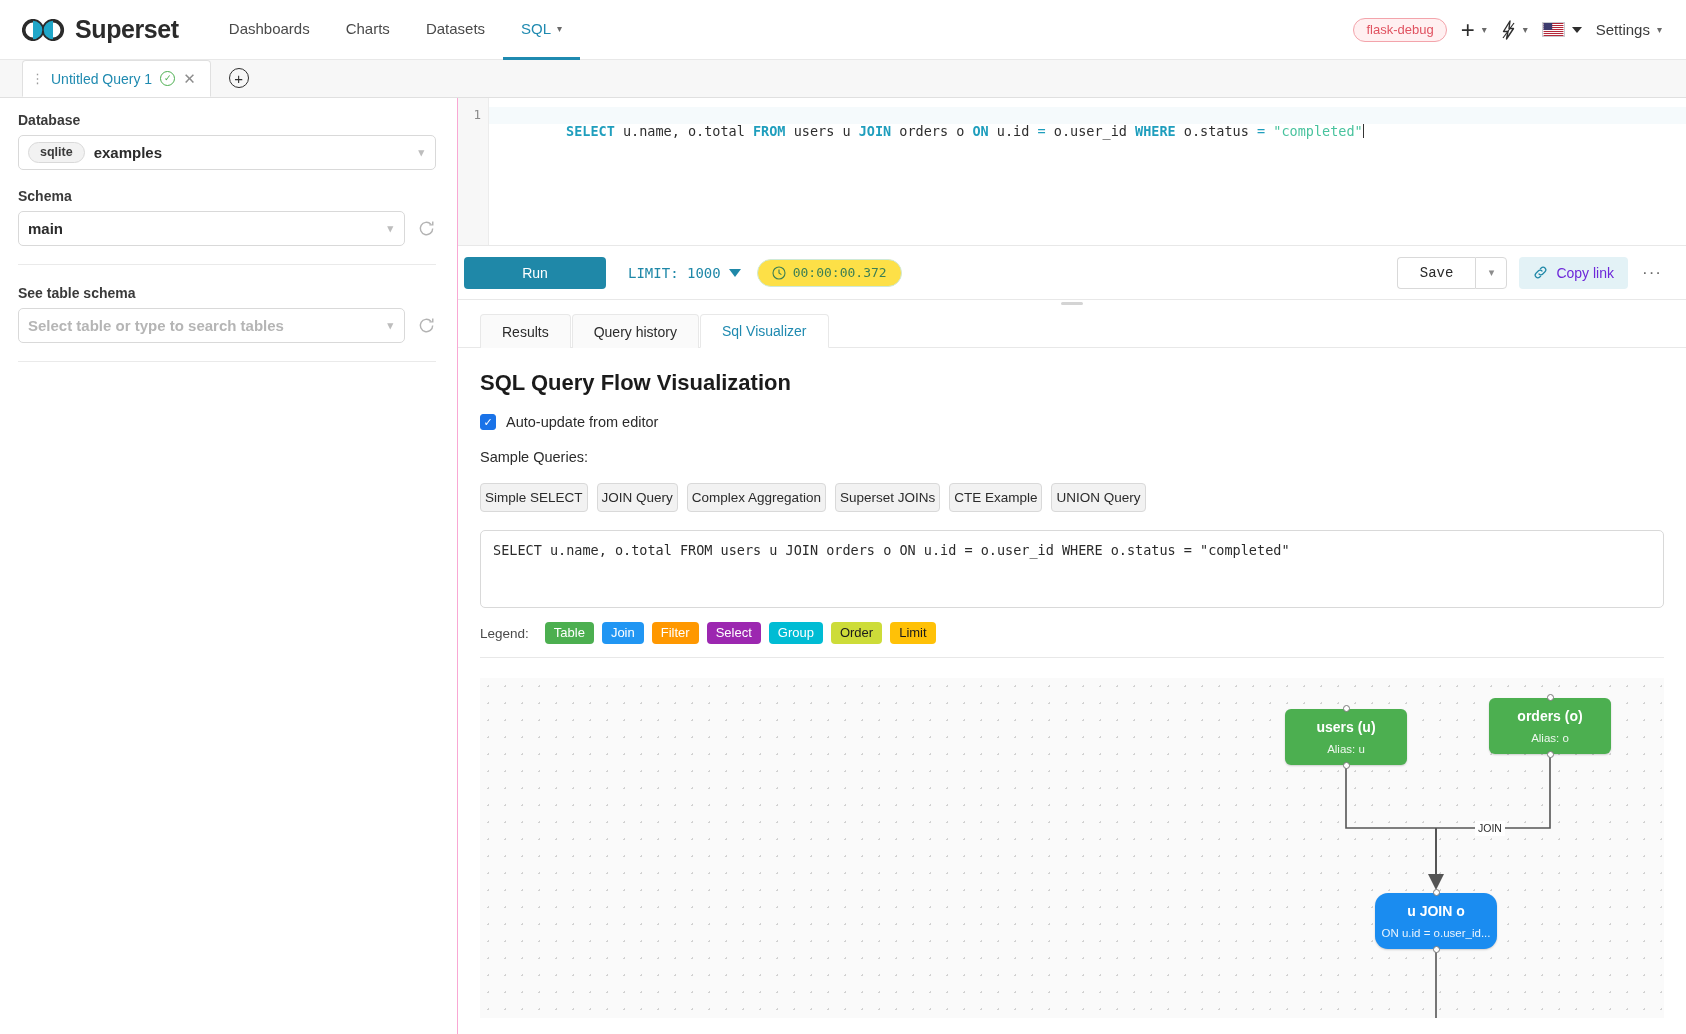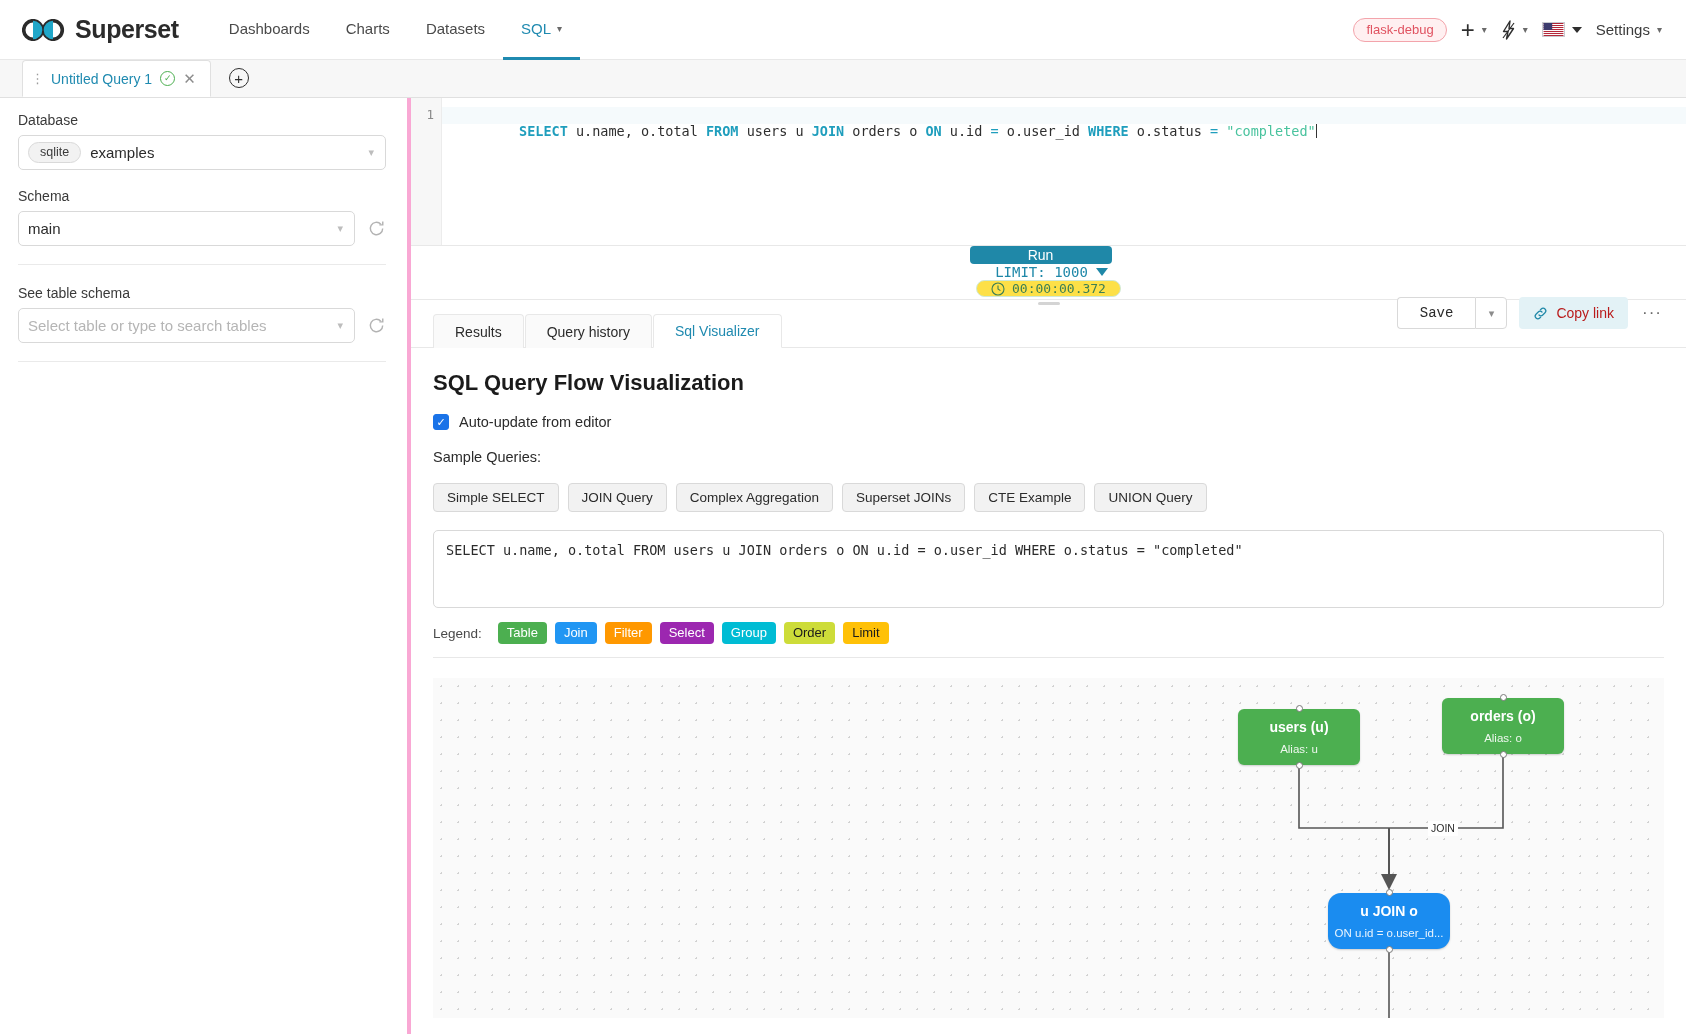"Database" .leftpanel { border-right: 4px solid #f9a8d4 -> 1px solid #f9a8d4; font-weight: none -> bold; width: 411px -> 458px }
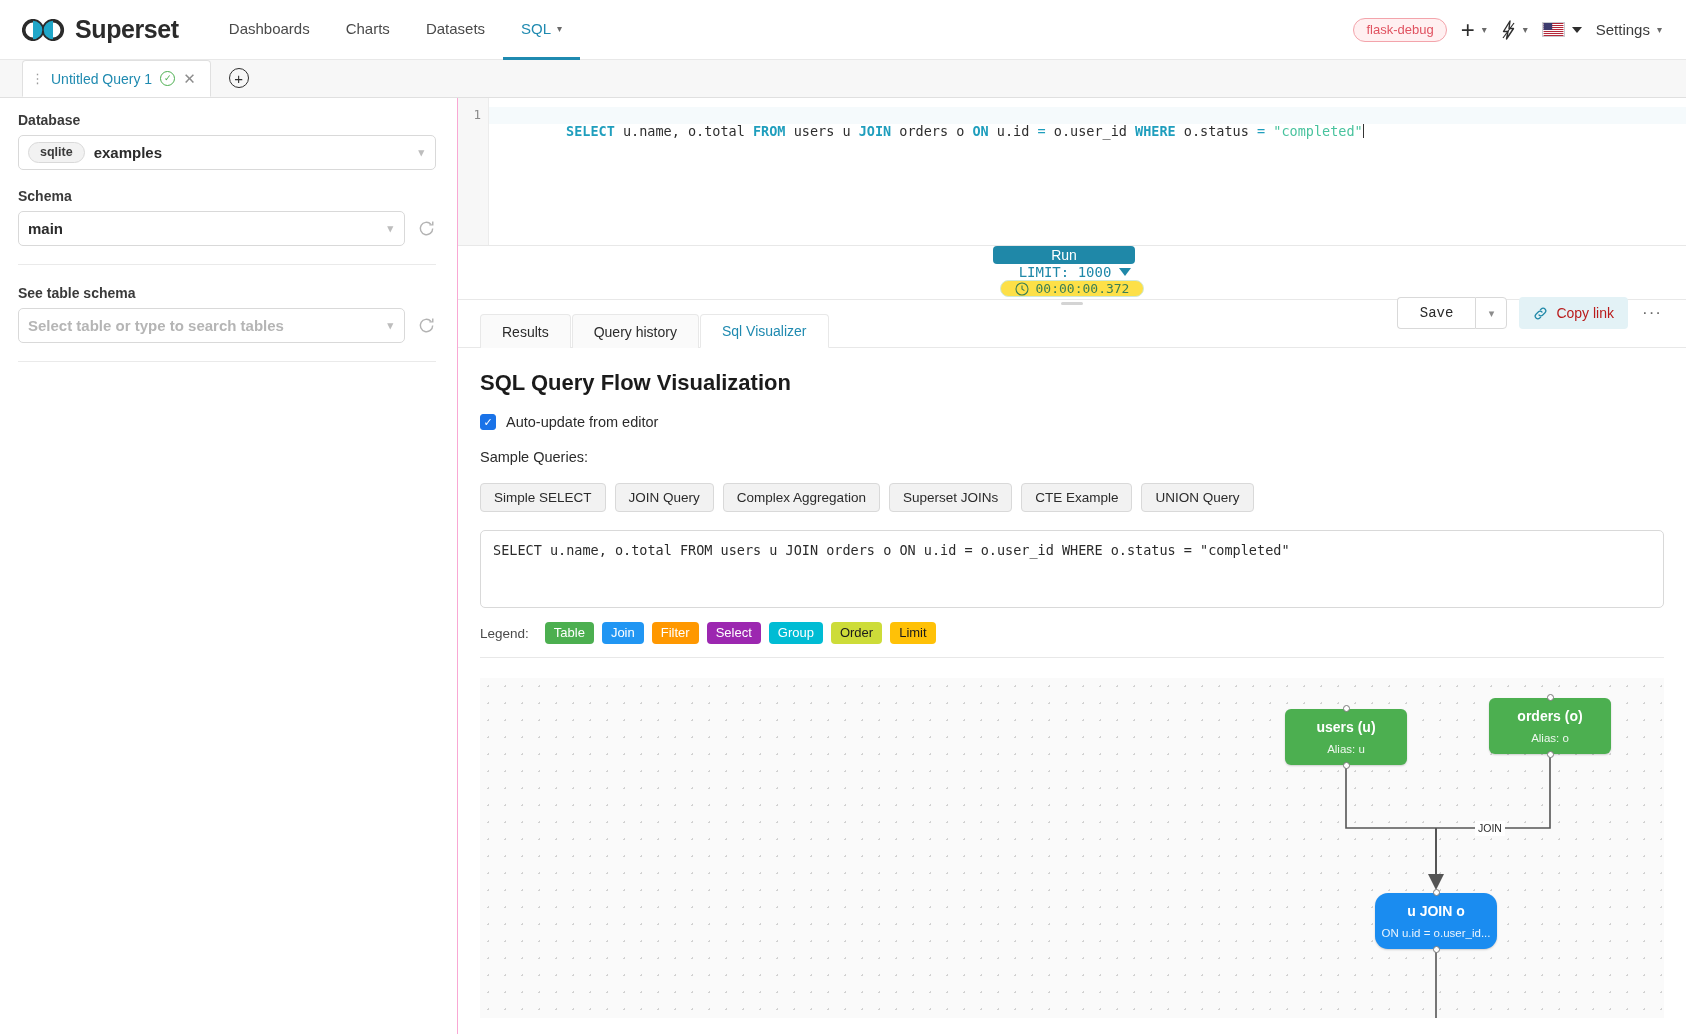"Run" .toolbar { flex-direction: column -> none }
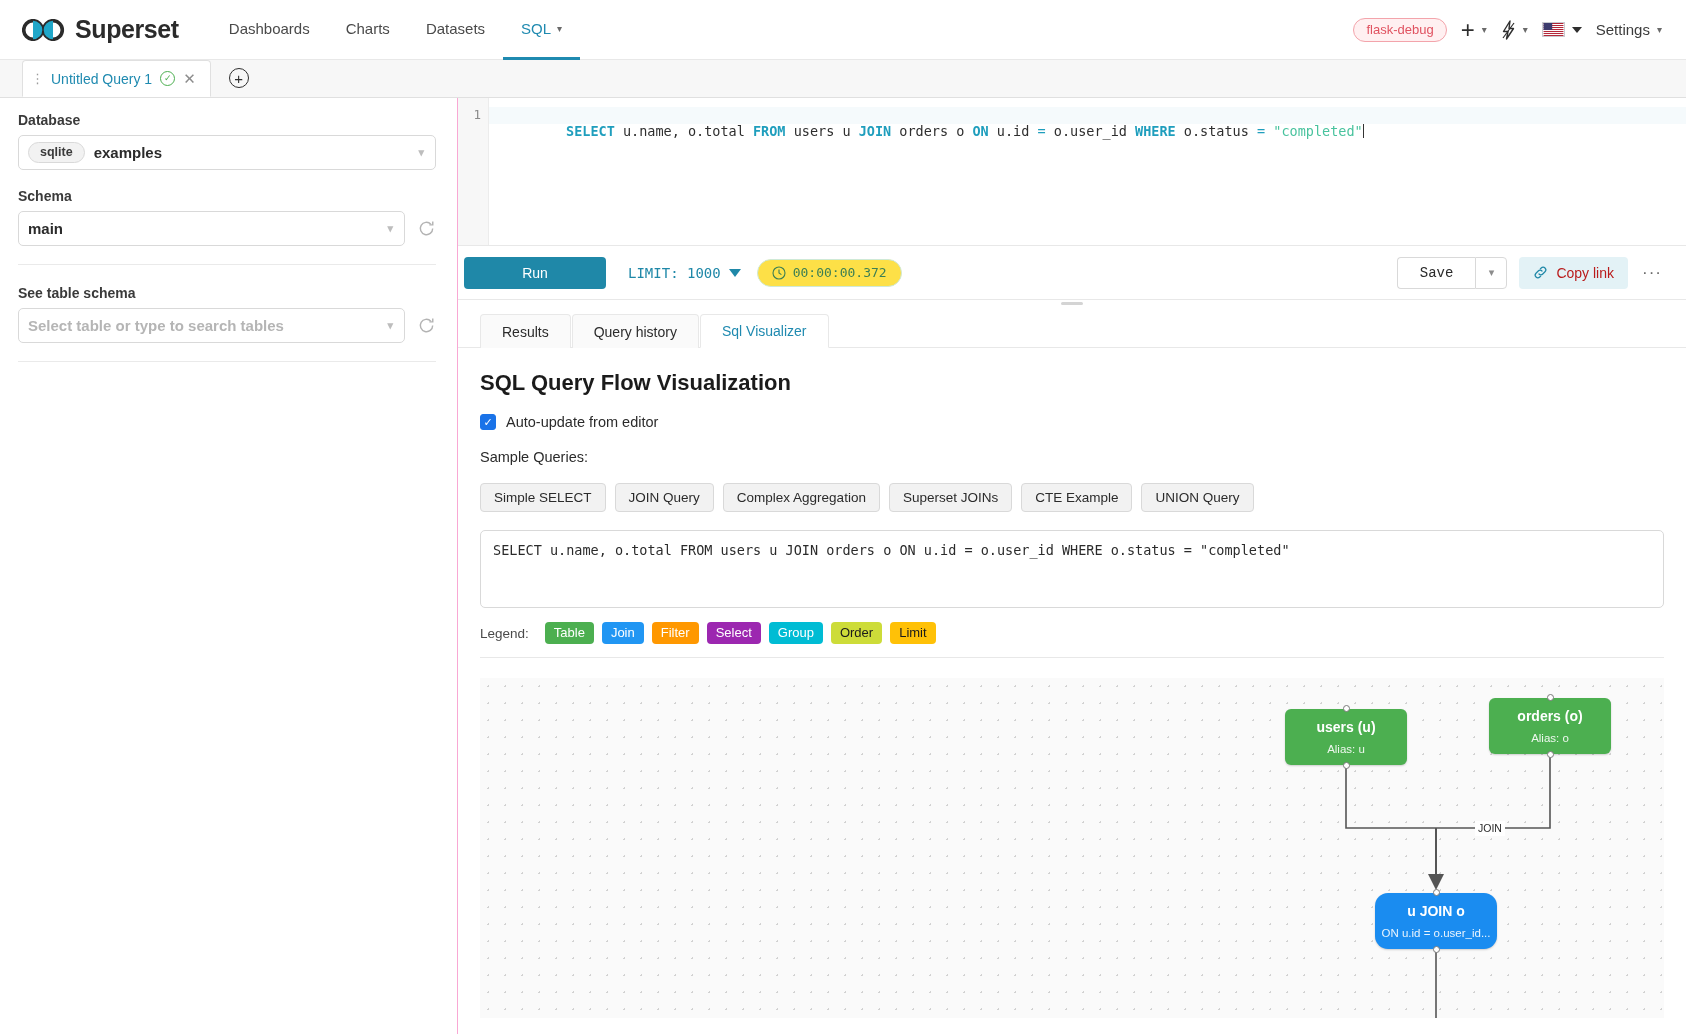"Copy link" .copy-link { color: #b91c1c -> #6d28d9 }
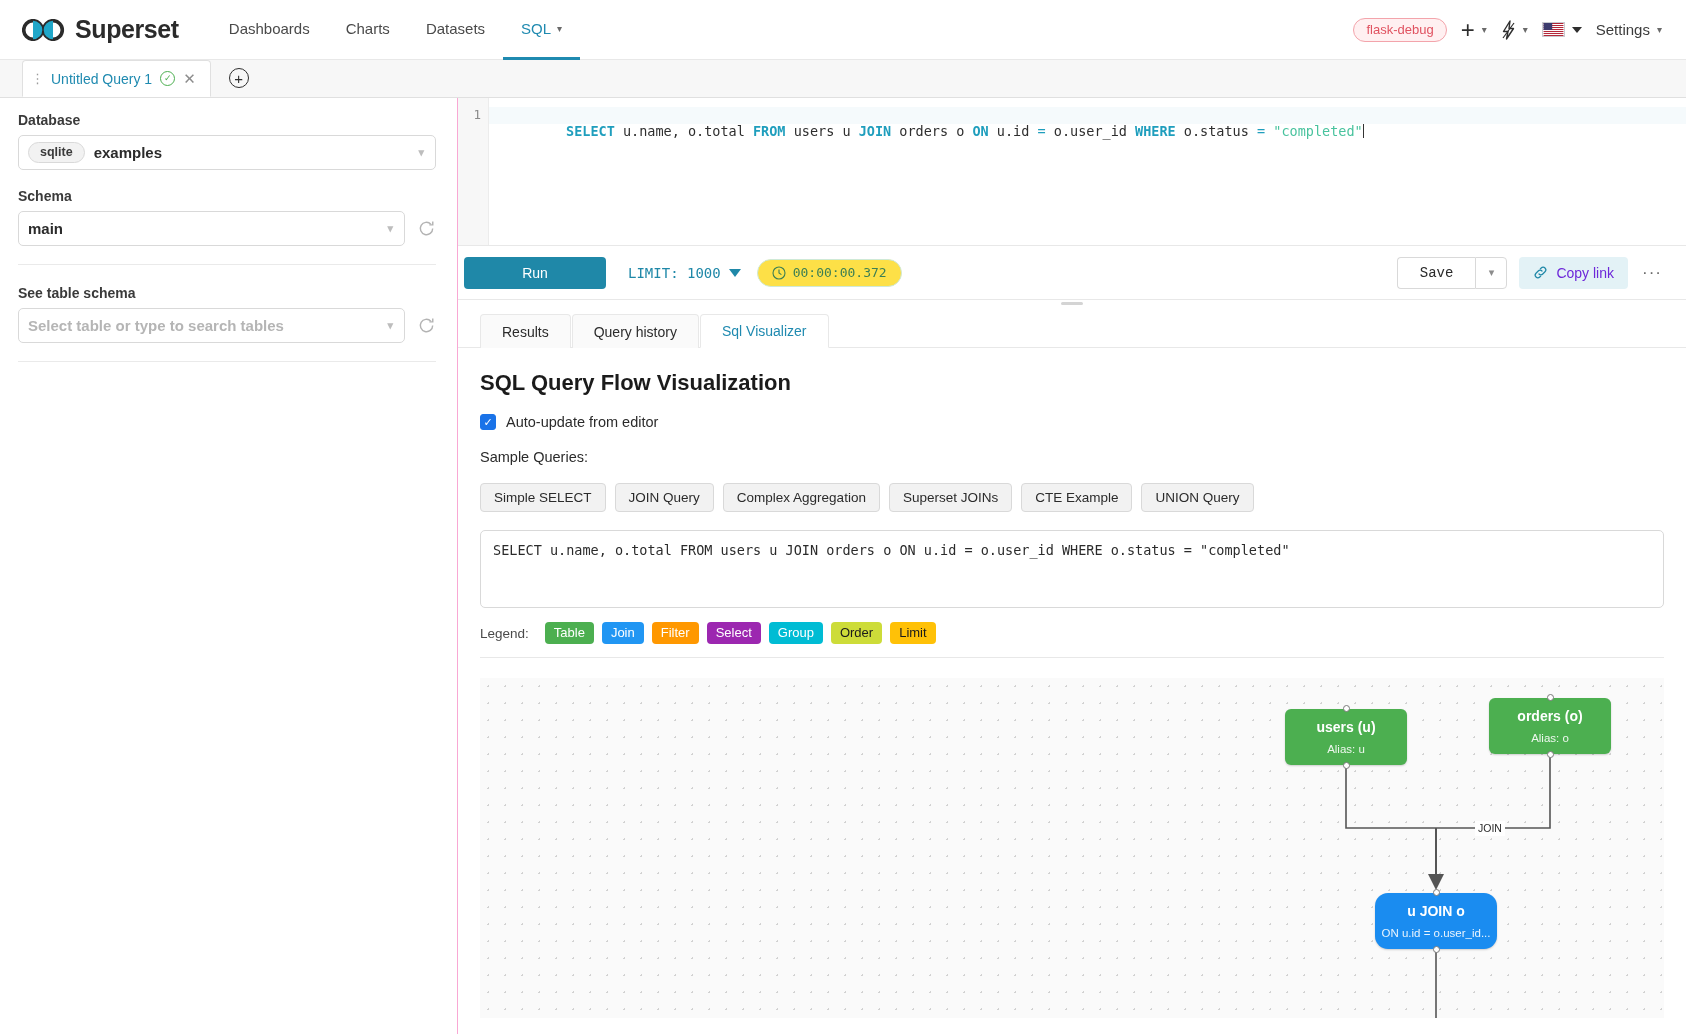"Simple SELECT" .sample-btn { padding: 0 13px -> 0 4px }
